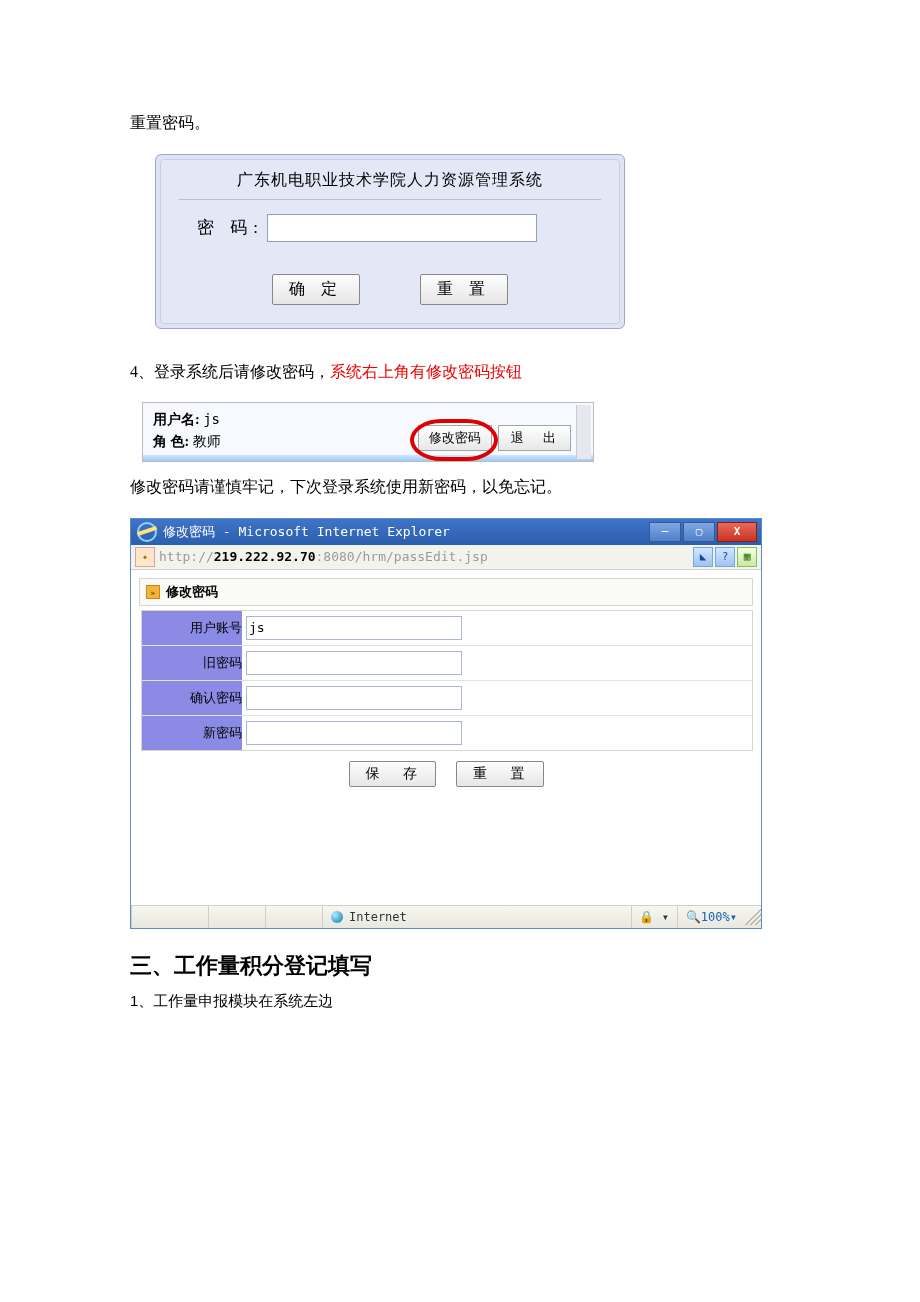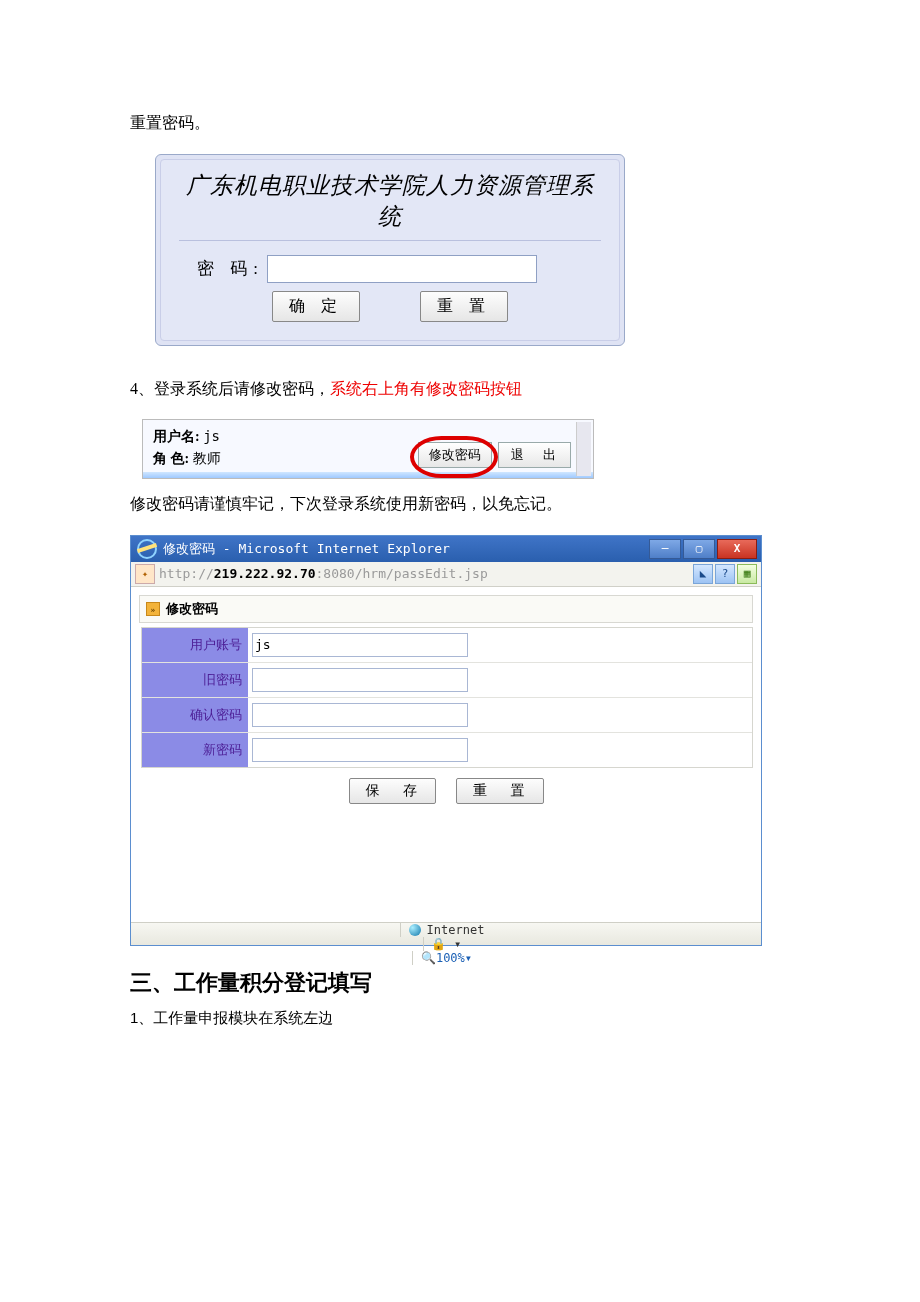"广东机电职业技术学院人力资源管理系统" .login-title { font-size: 23px -> 16px; font-style: italic -> none }
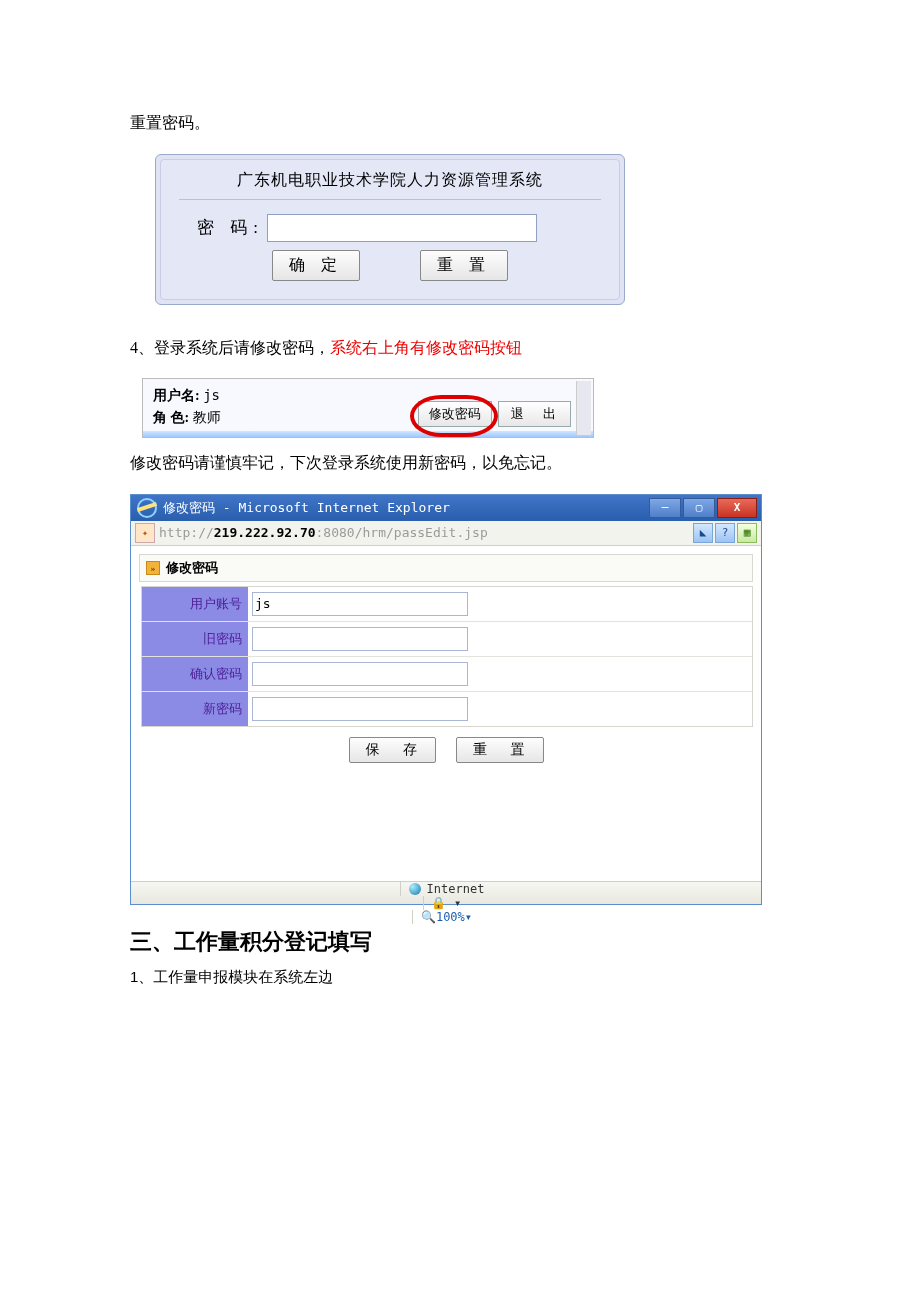"确 定" .login-btns { margin-top: 8px -> 32px }
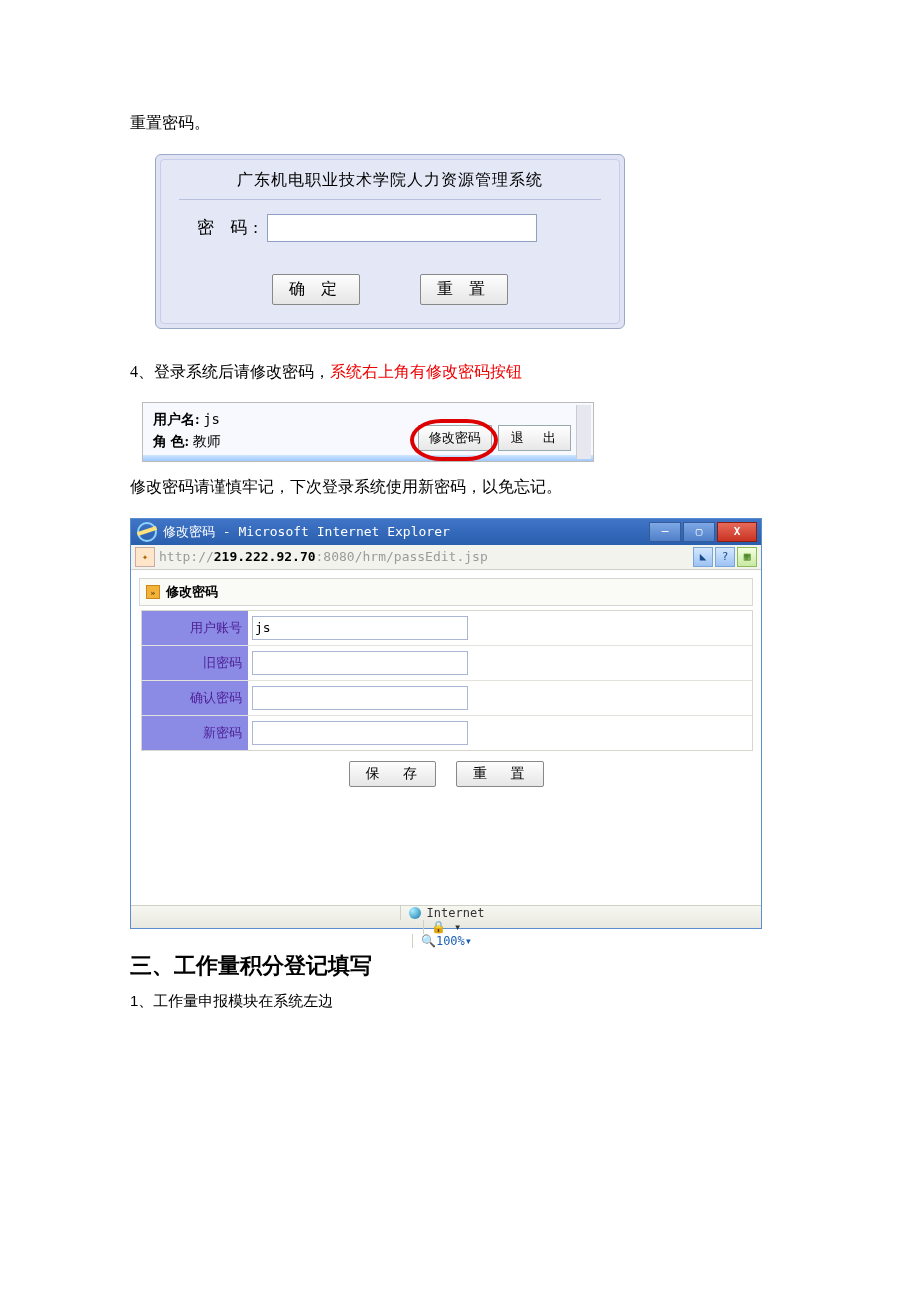"用户账号" .form-lbl { color: #4c1d95 -> #000000; padding-right: 6px -> none }
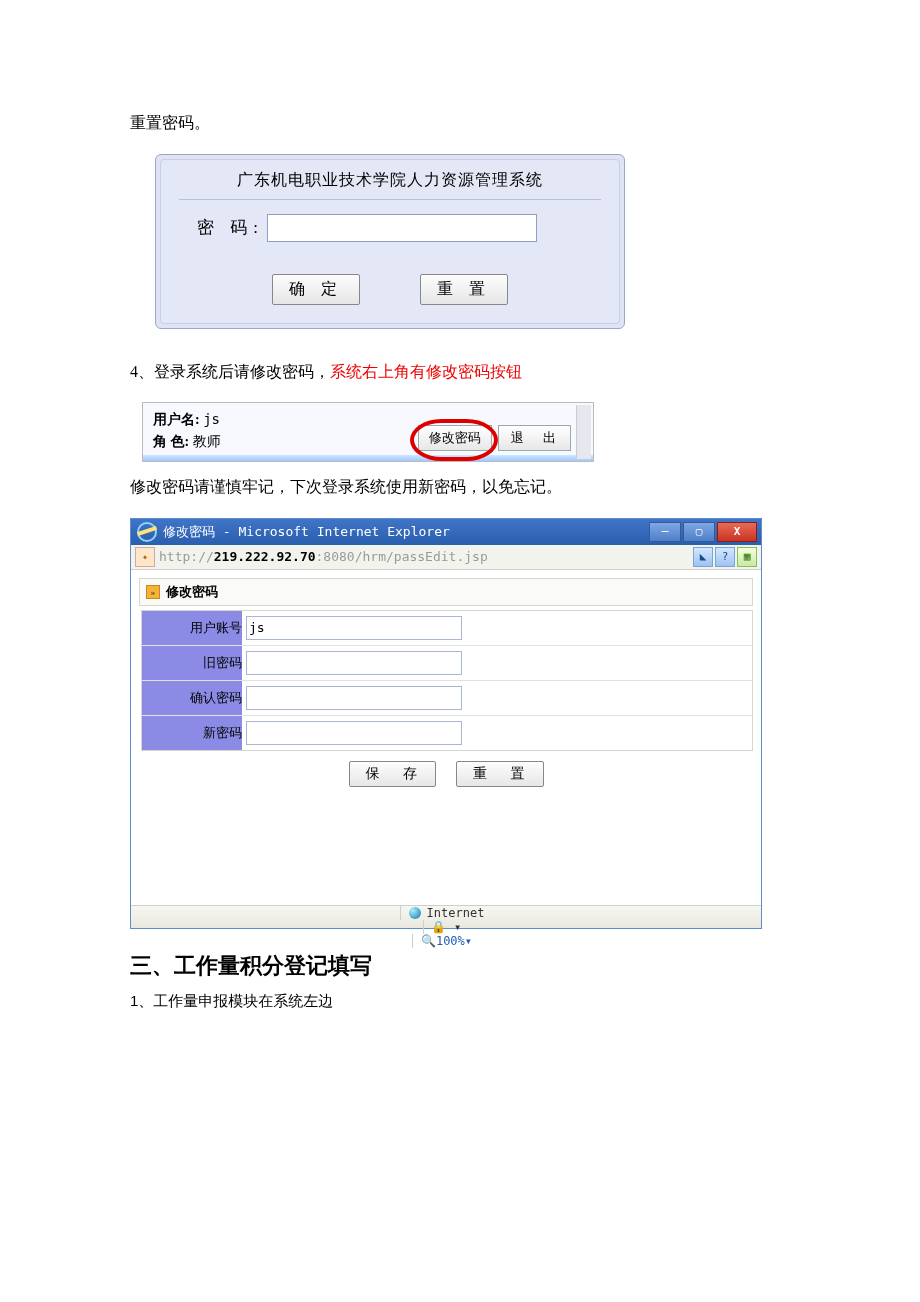"Internet" .ie-status { flex-direction: column -> none }
